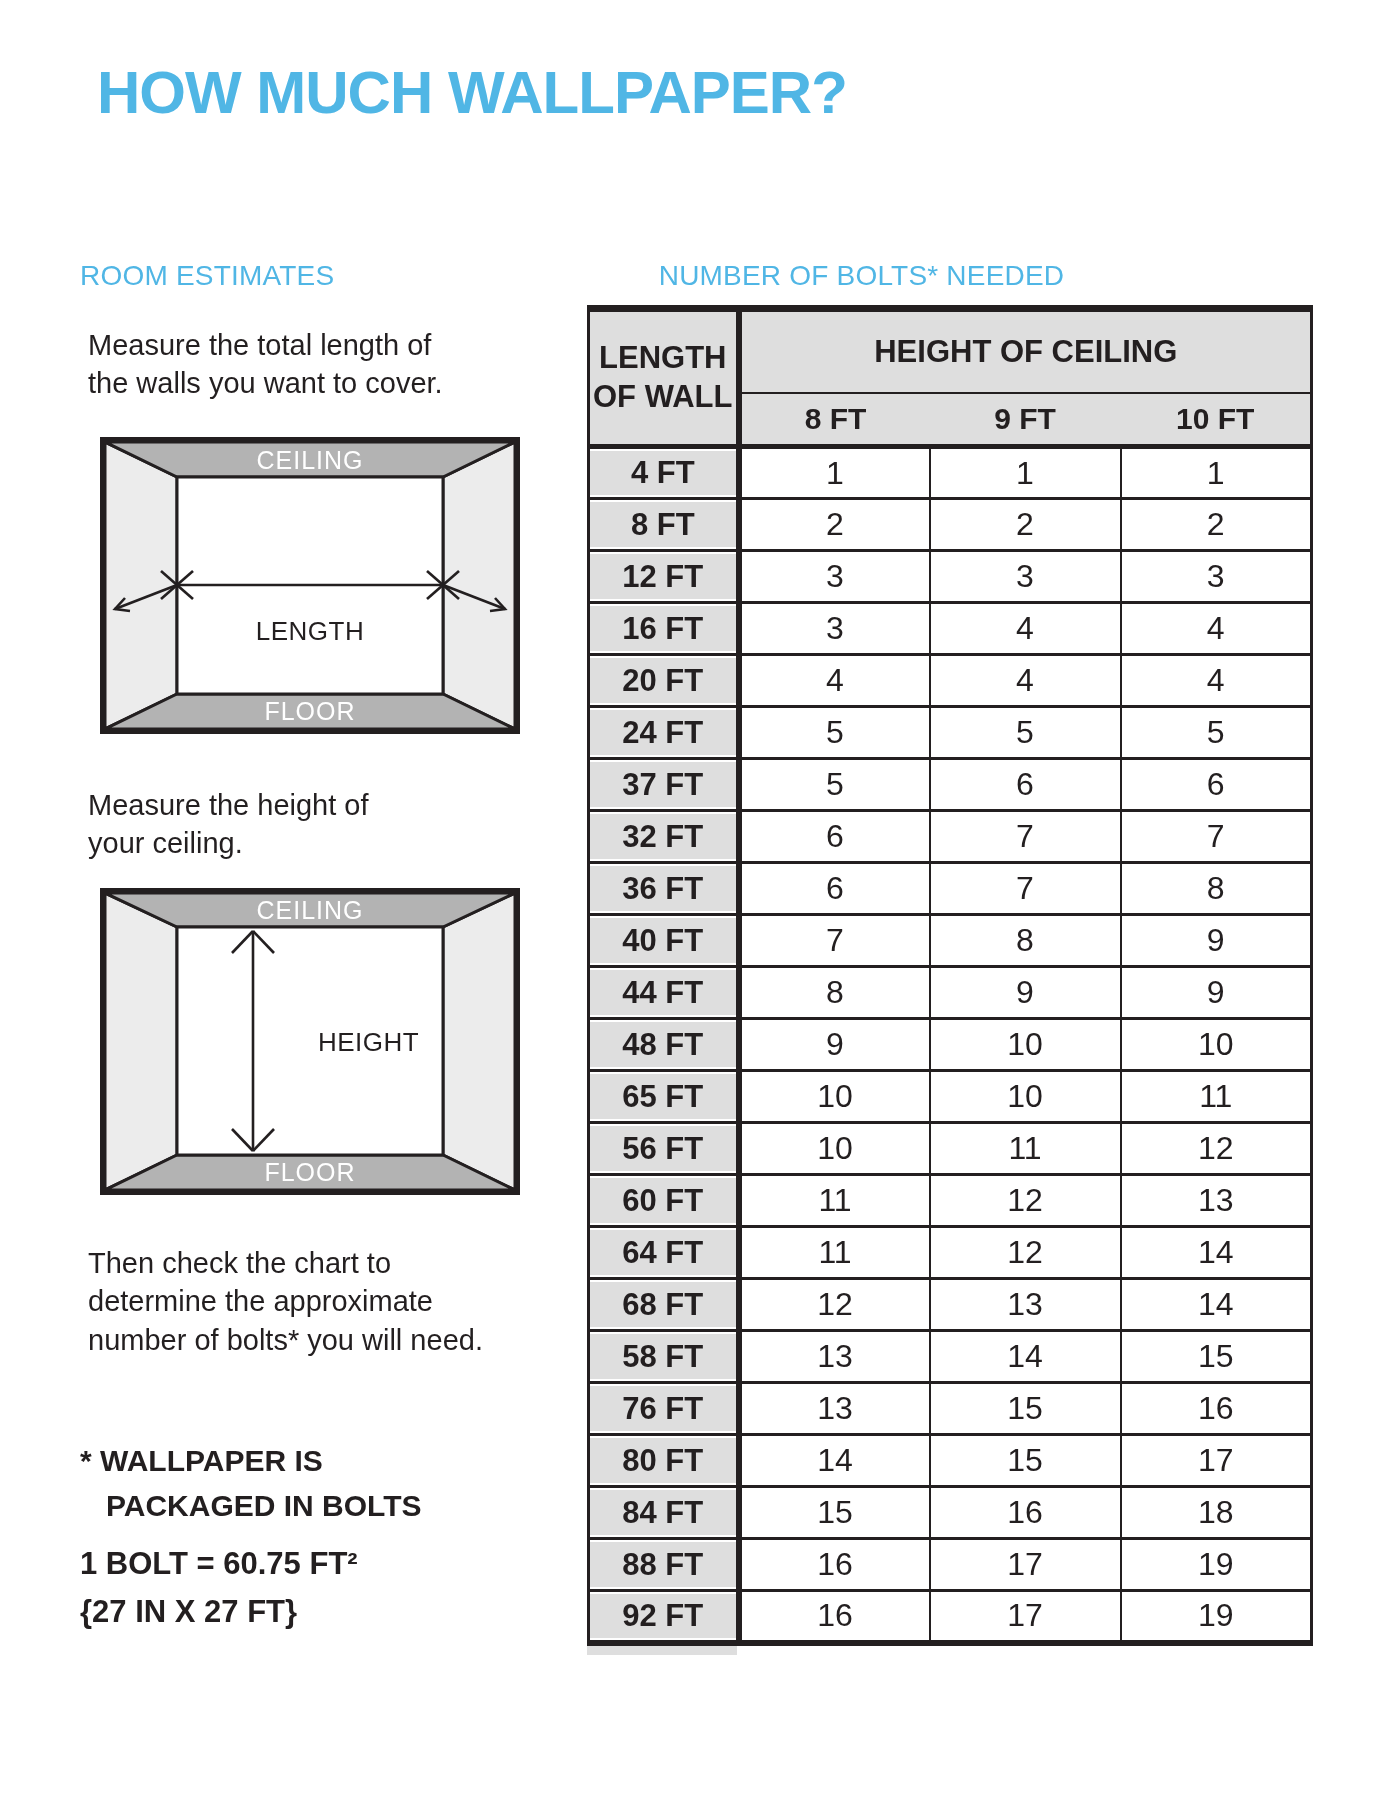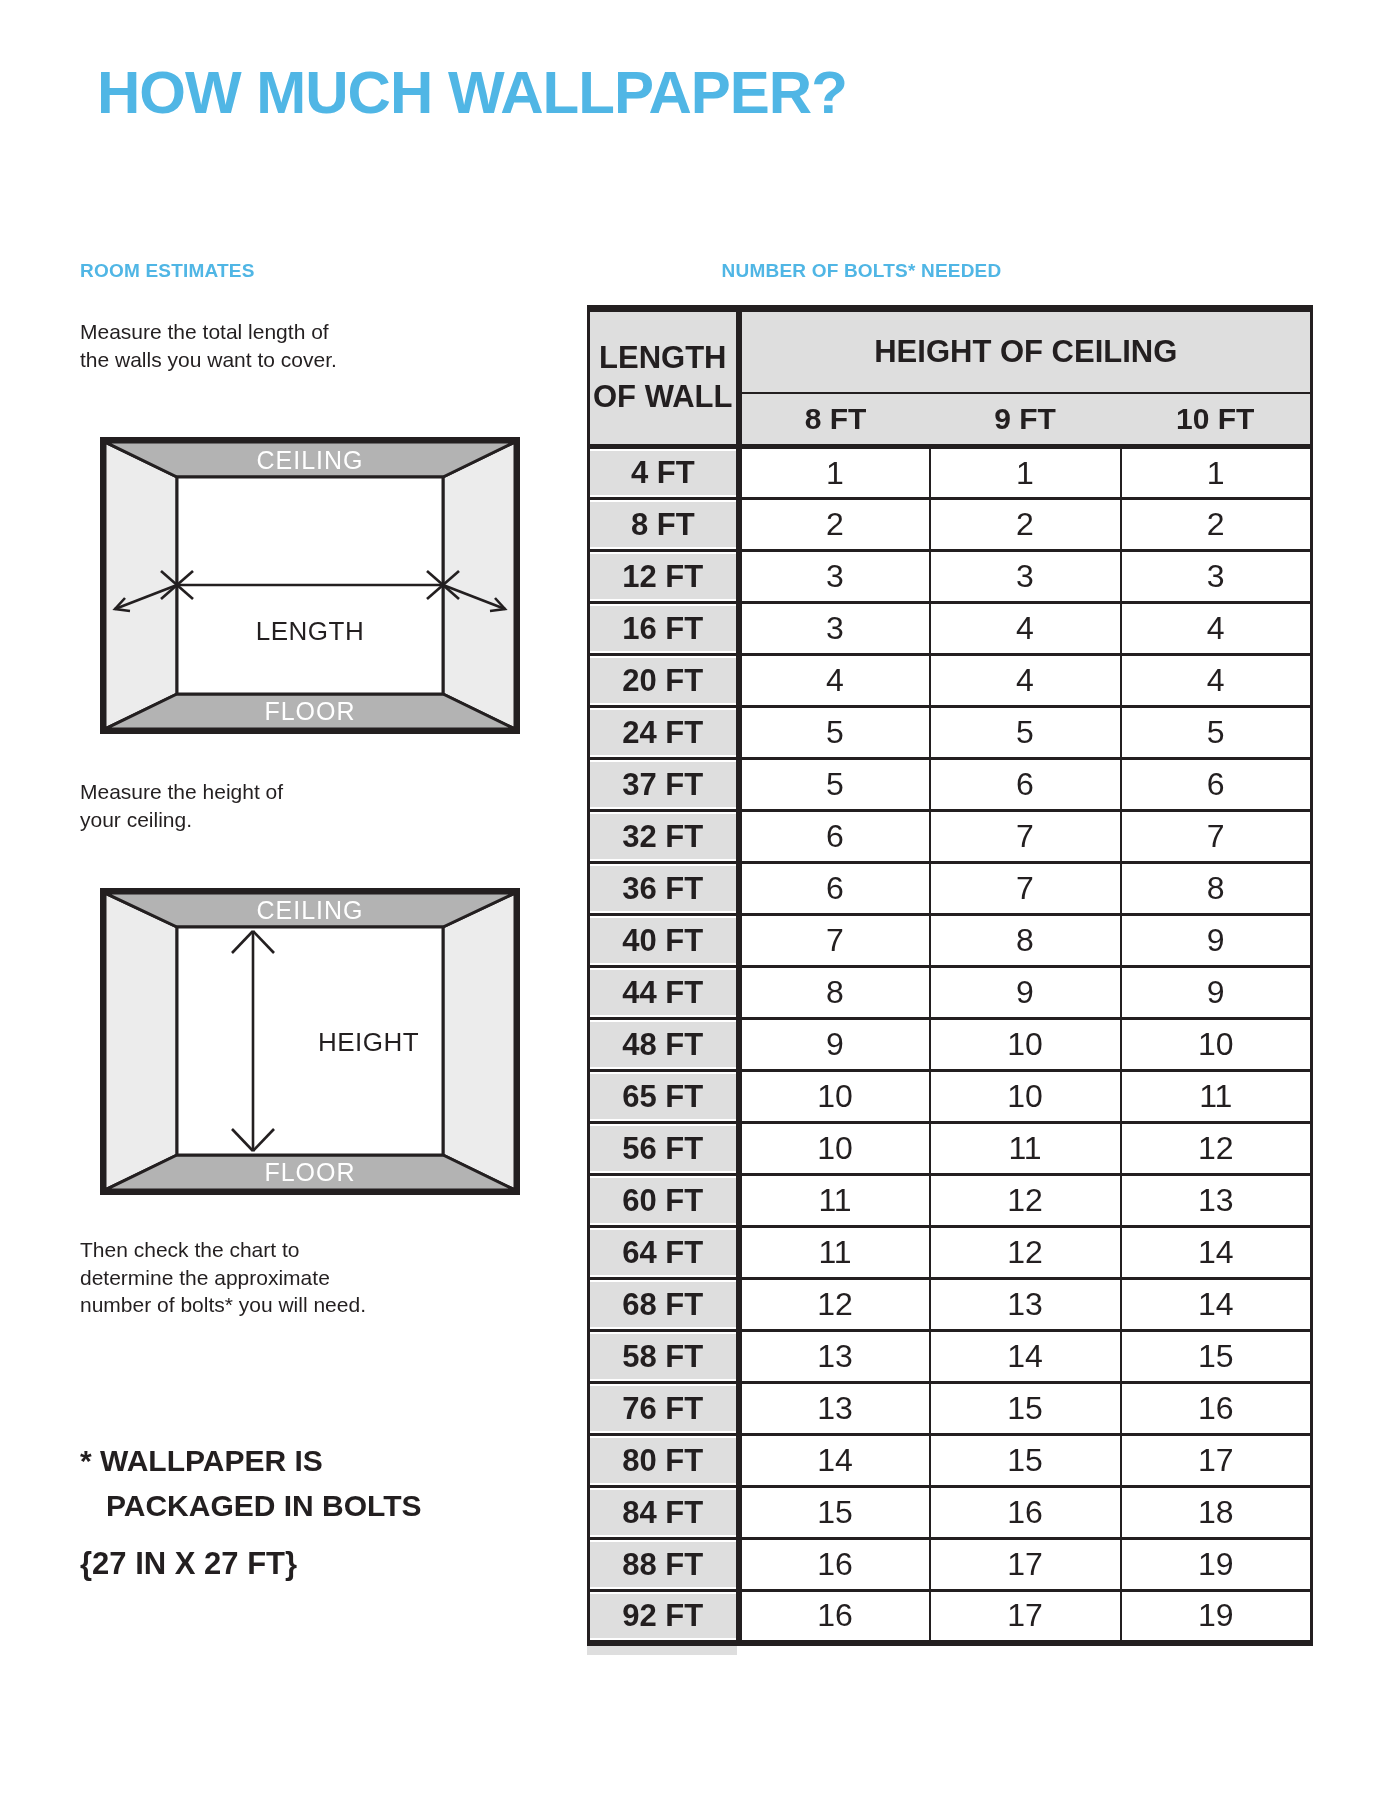"ROOM ESTIMATES" .blue-heading { font-size: 19px -> 28px; font-weight: bold -> normal }
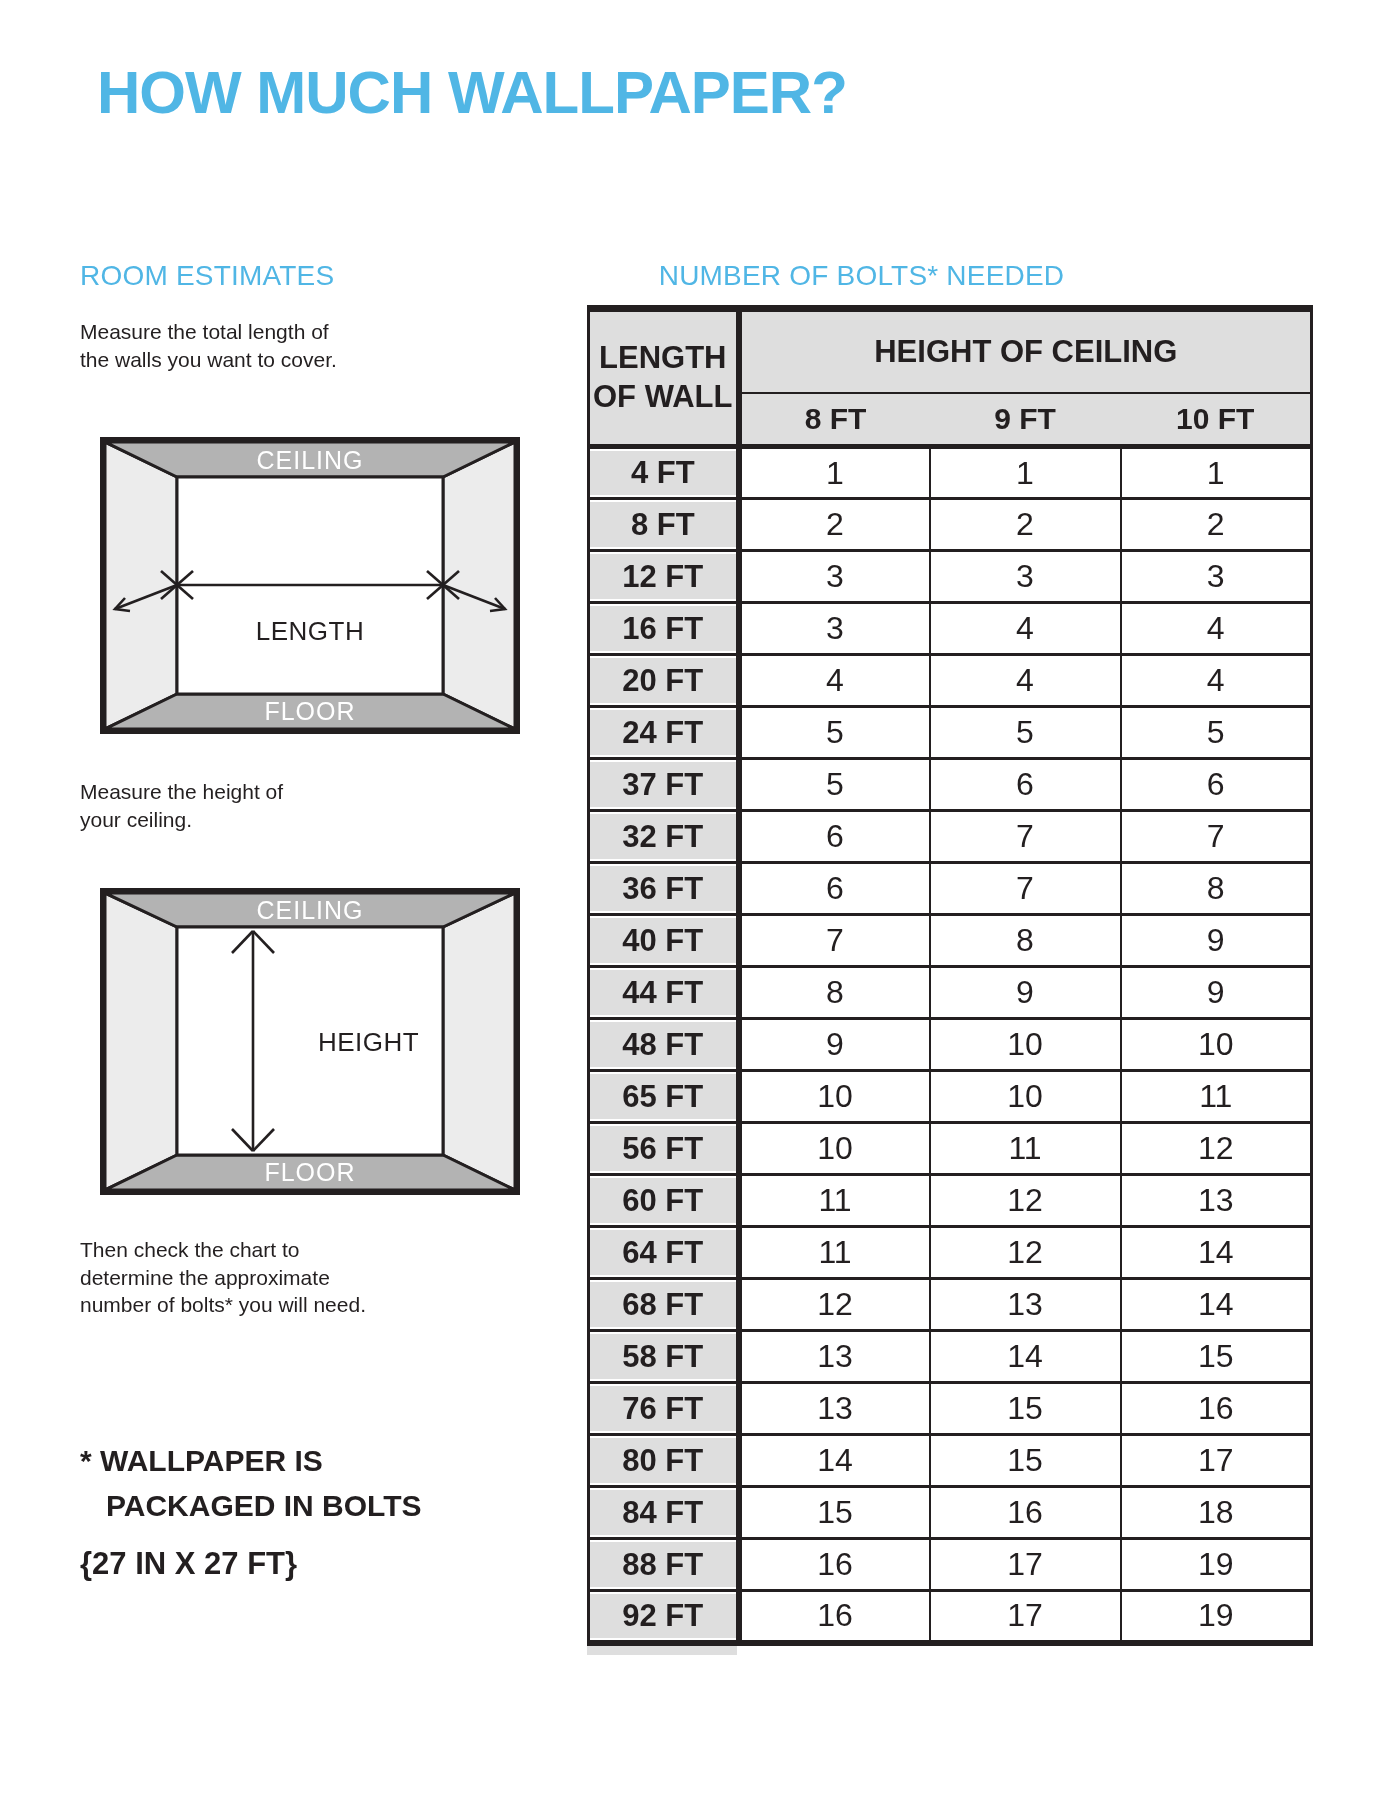"Measure the total length of" .body-text { font-size: 21px -> 29px; margin: 0 -> 8px }
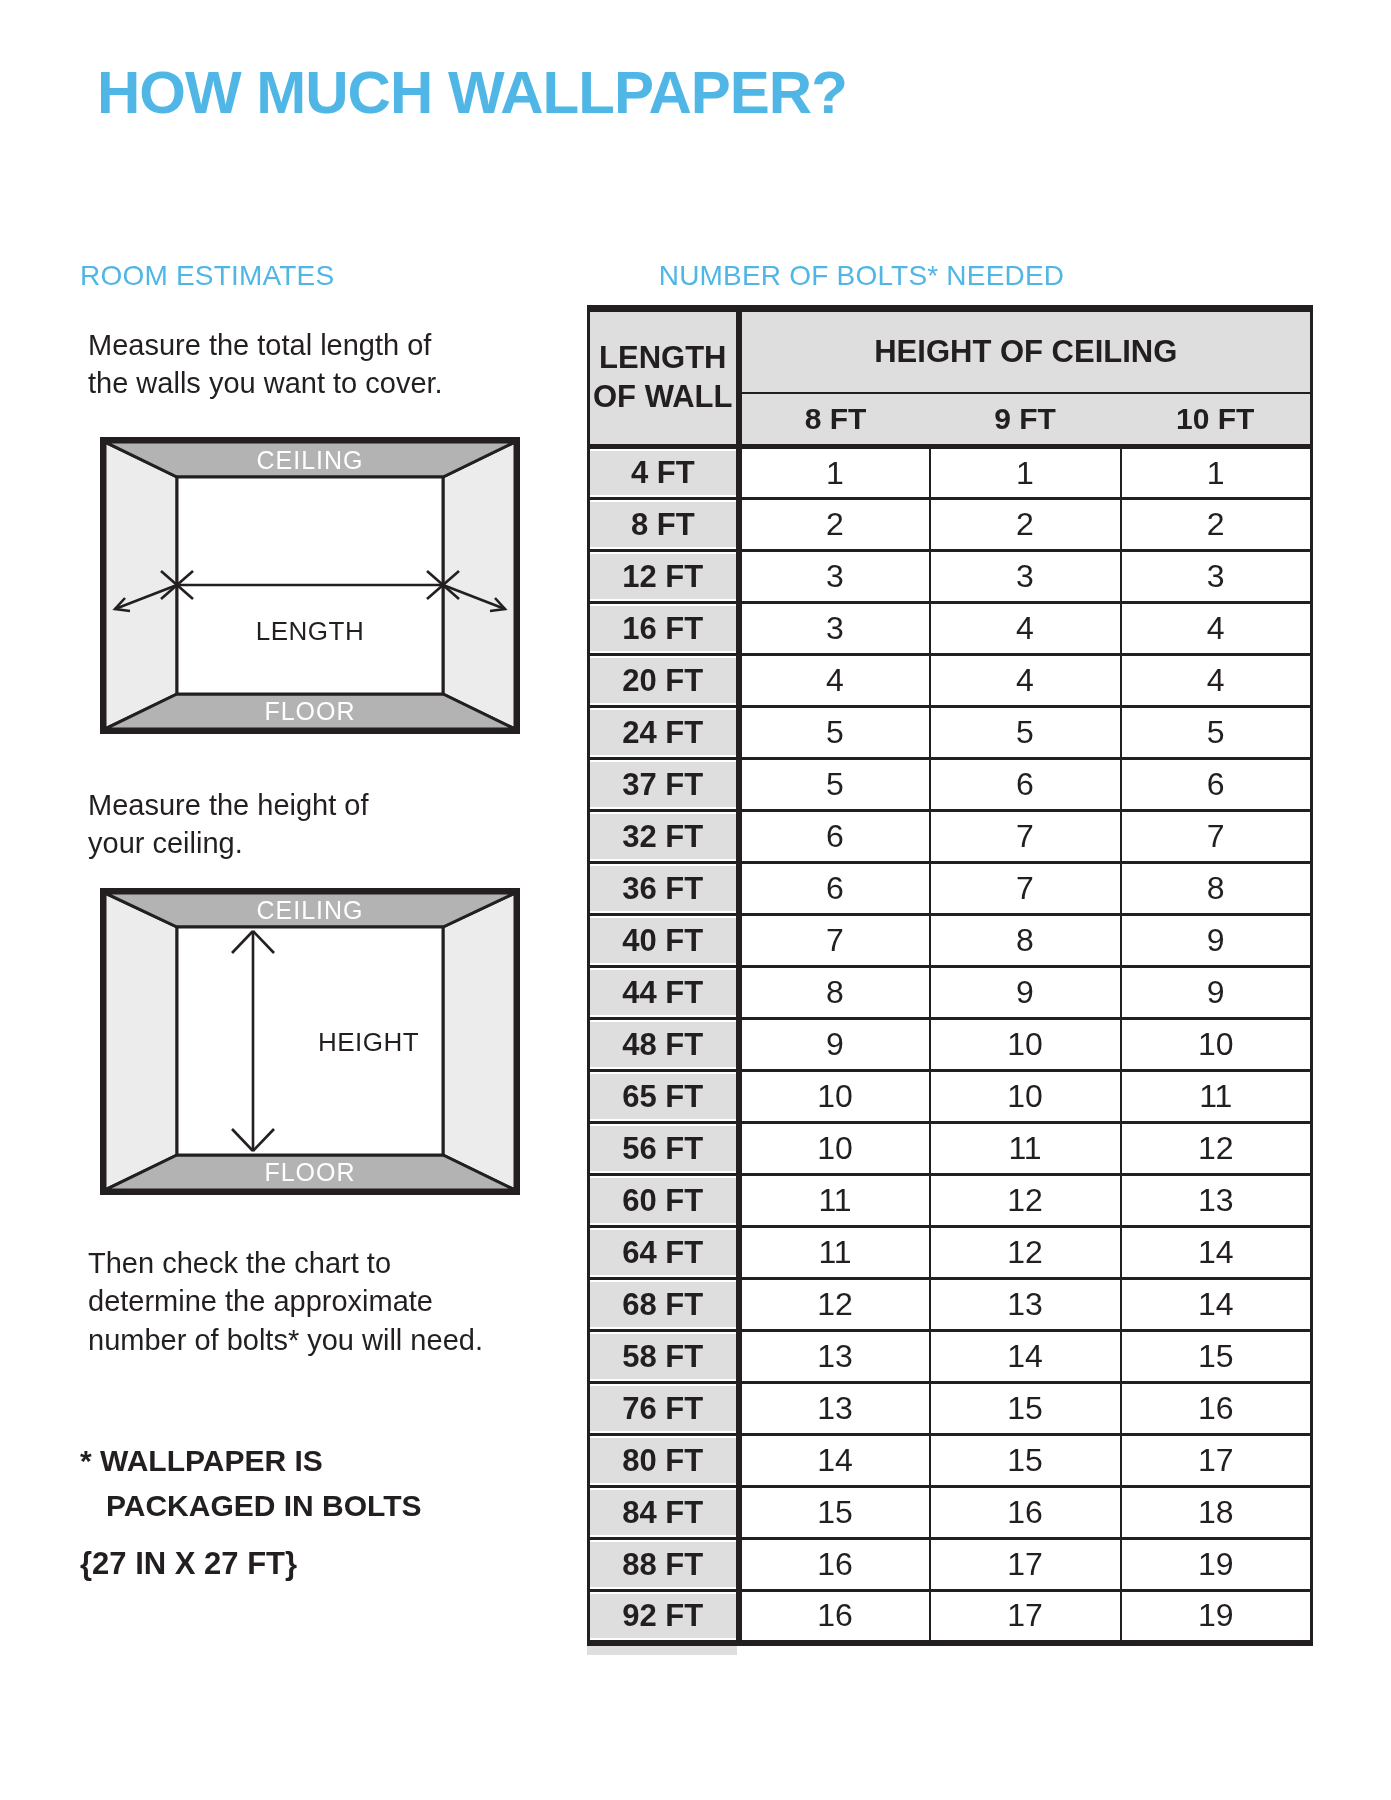"1 BOLT = 60.75 FT²" div { html: none -> <div>1 BOLT = 60.75 FT²</div> }
